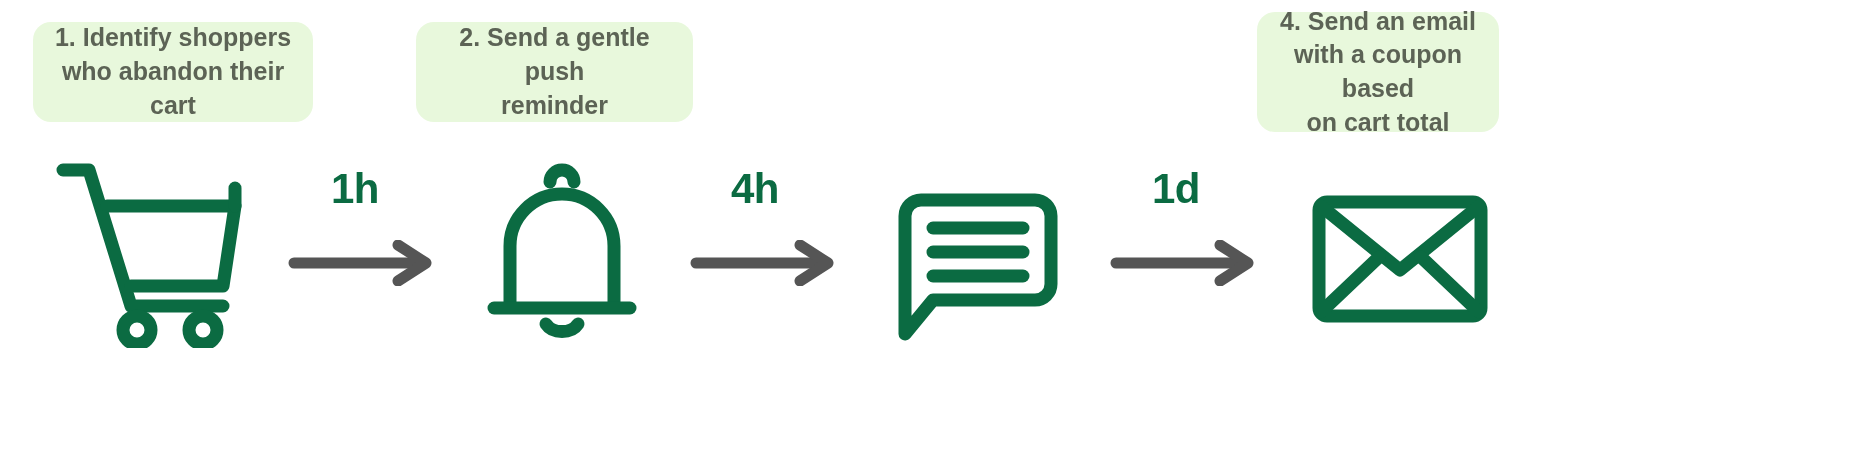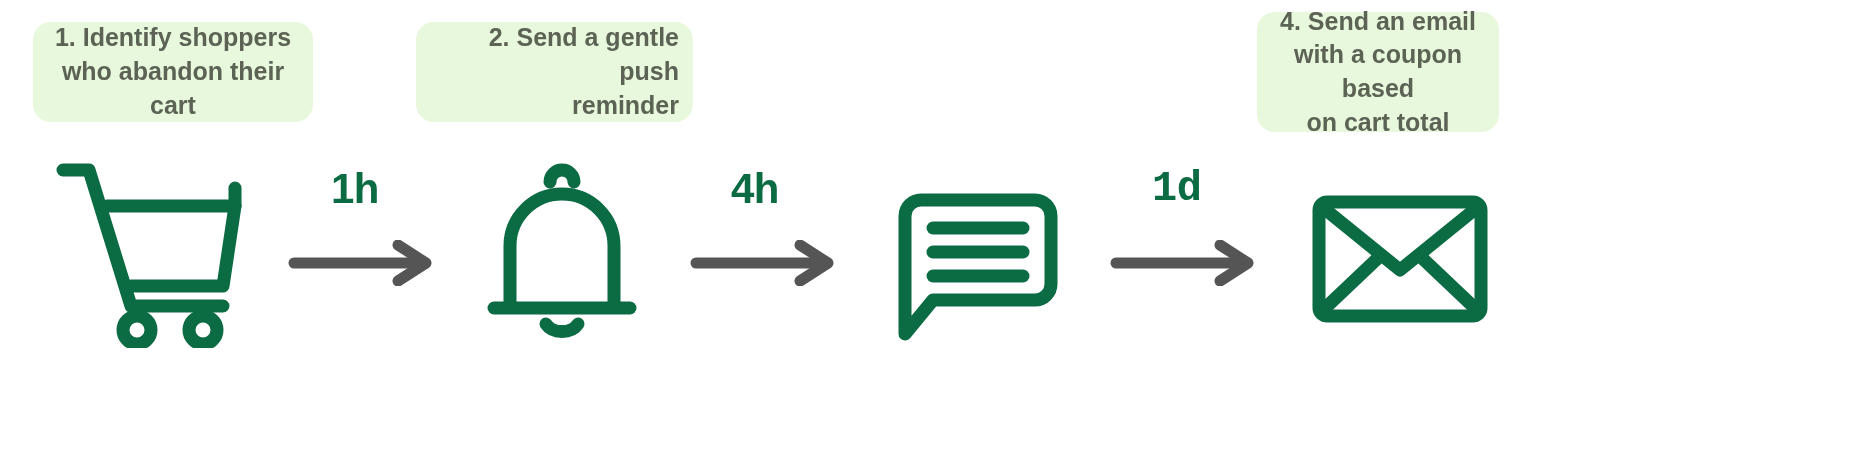"2. Send a gentle push" #card-2 { text-align: right -> none }
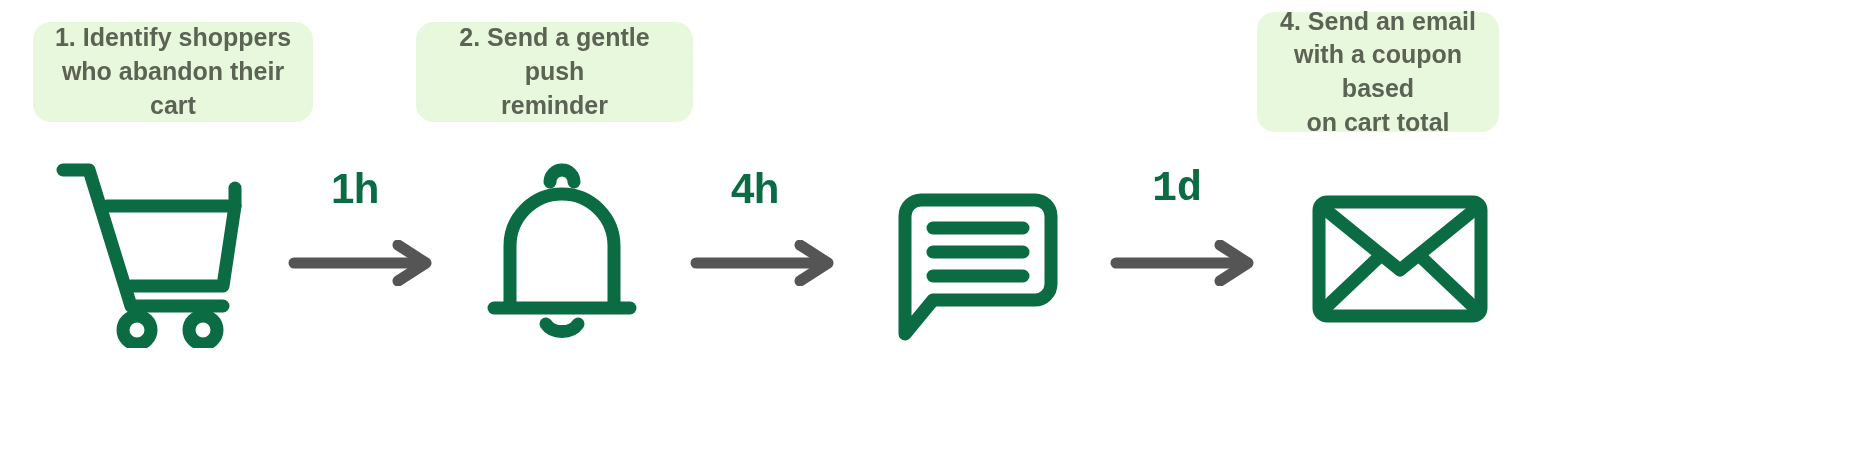"1d" #delay-3 { font-family: Liberation Mono, monospace -> none }
